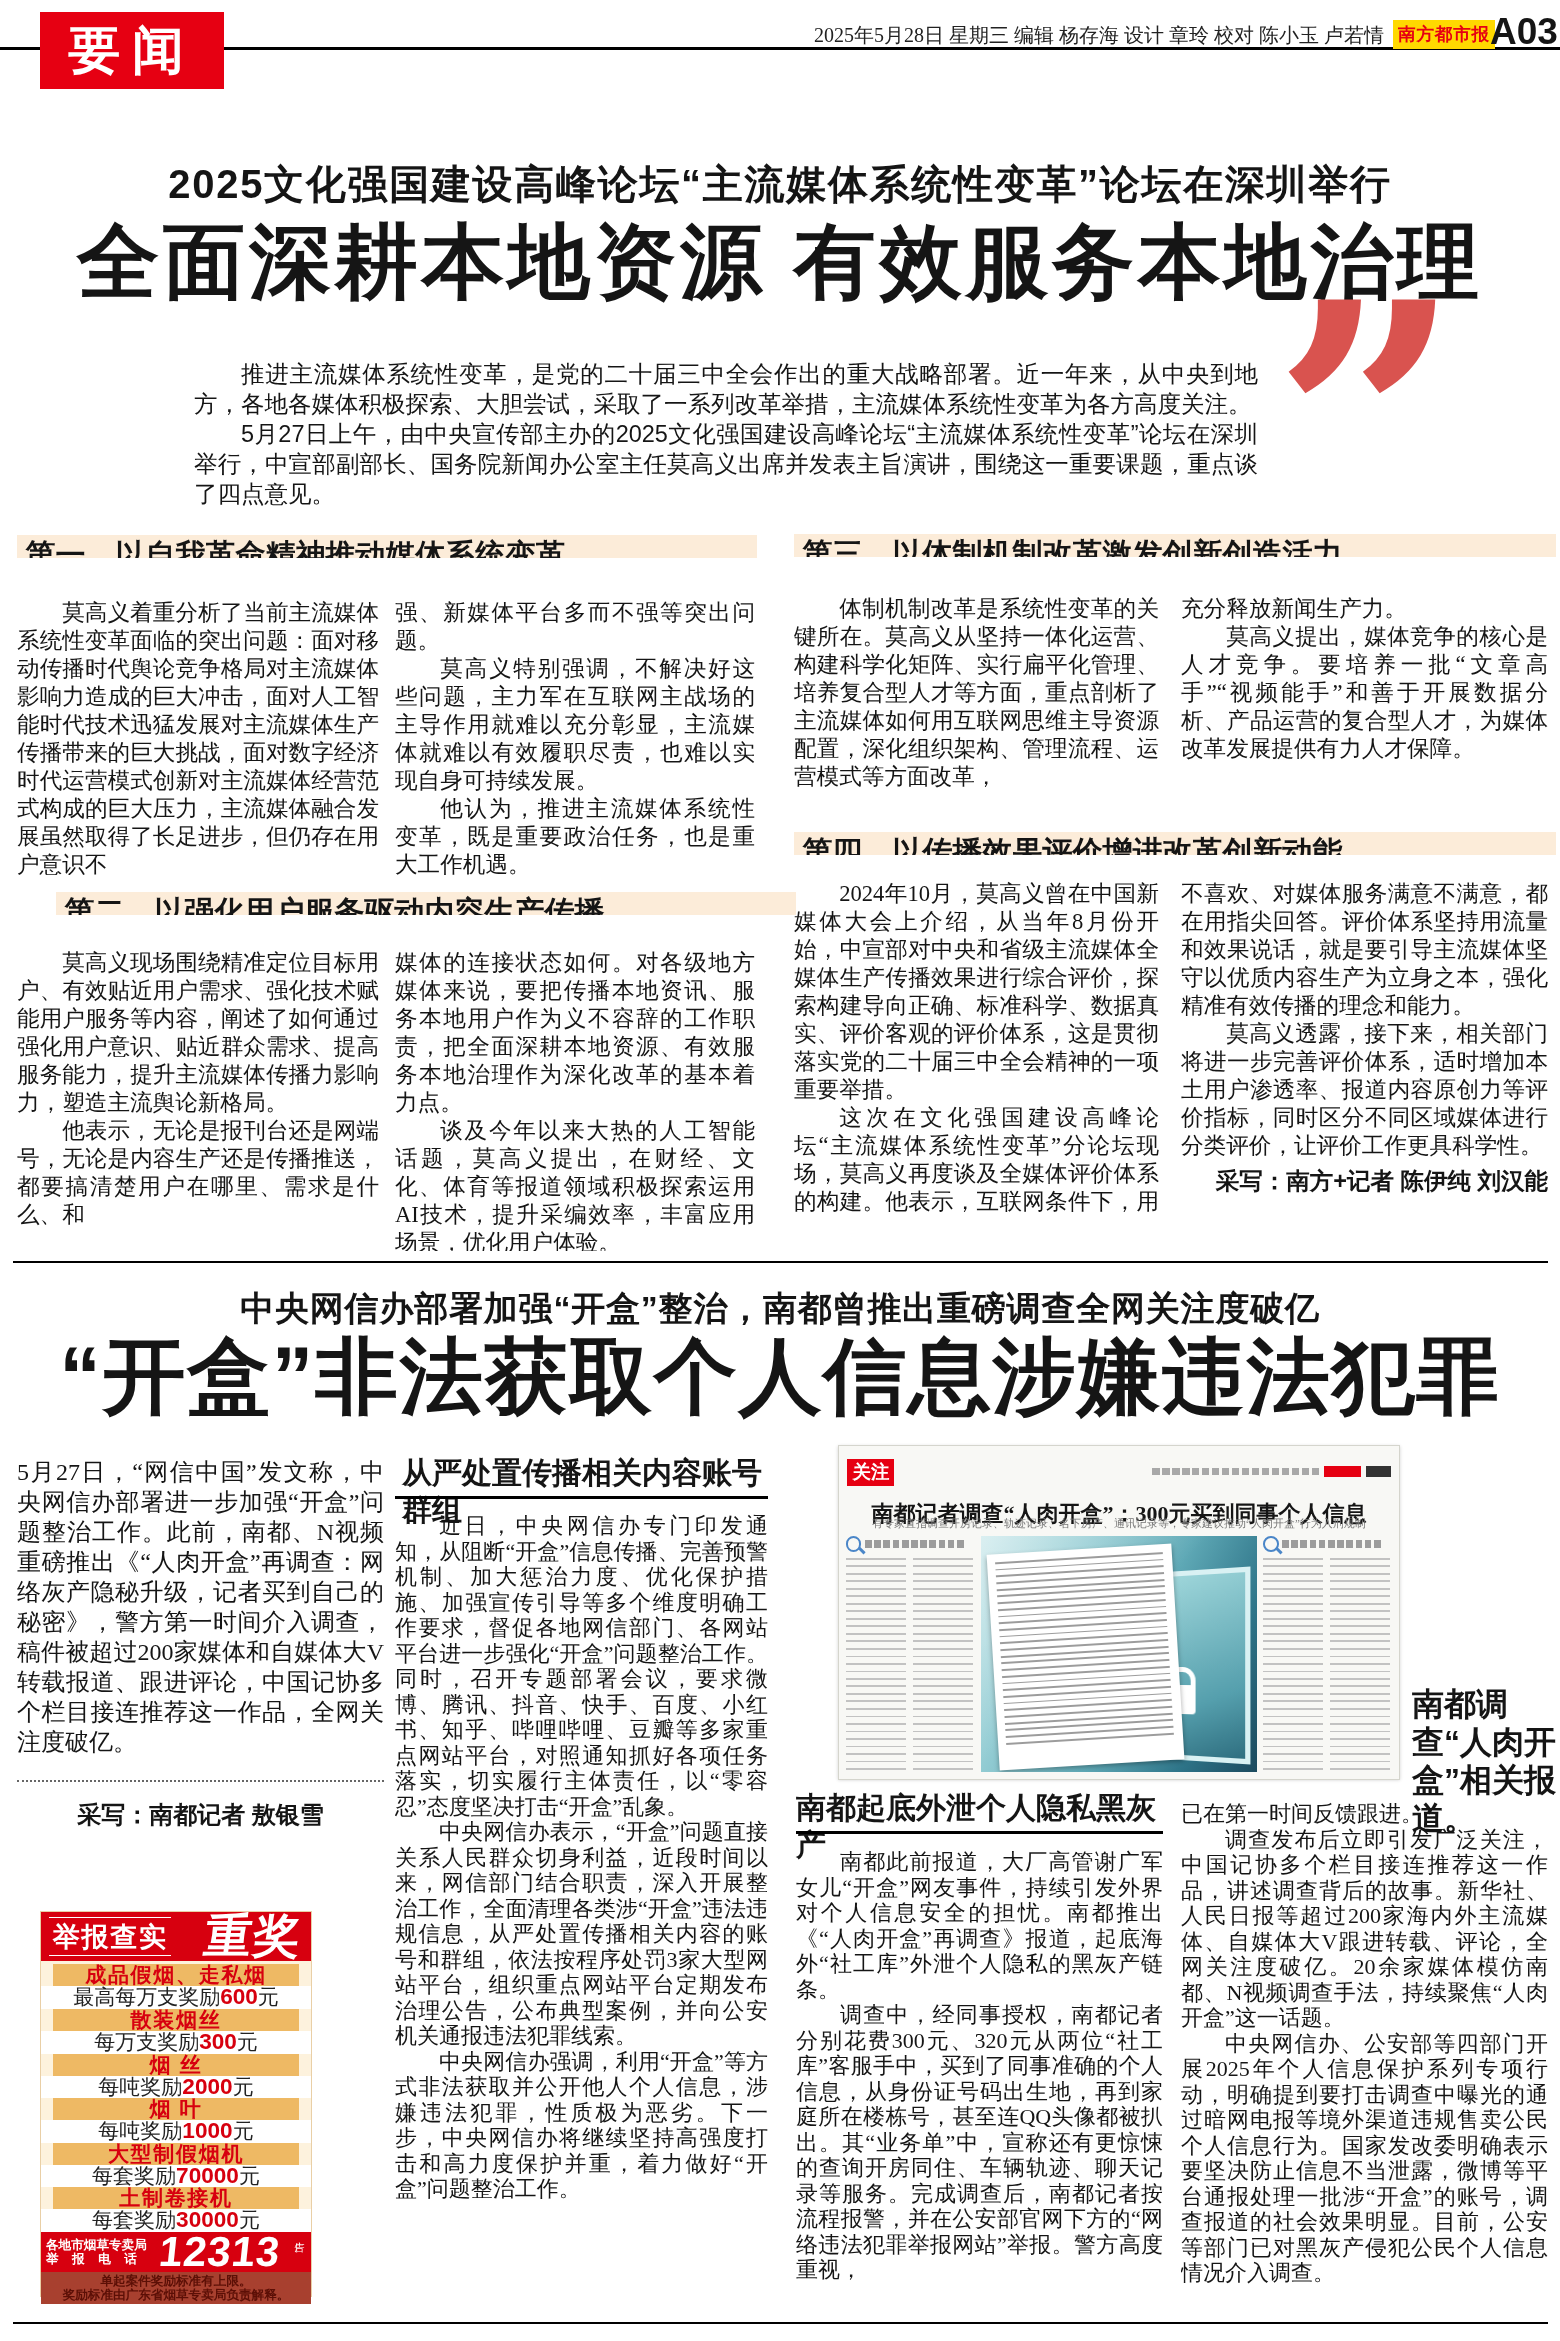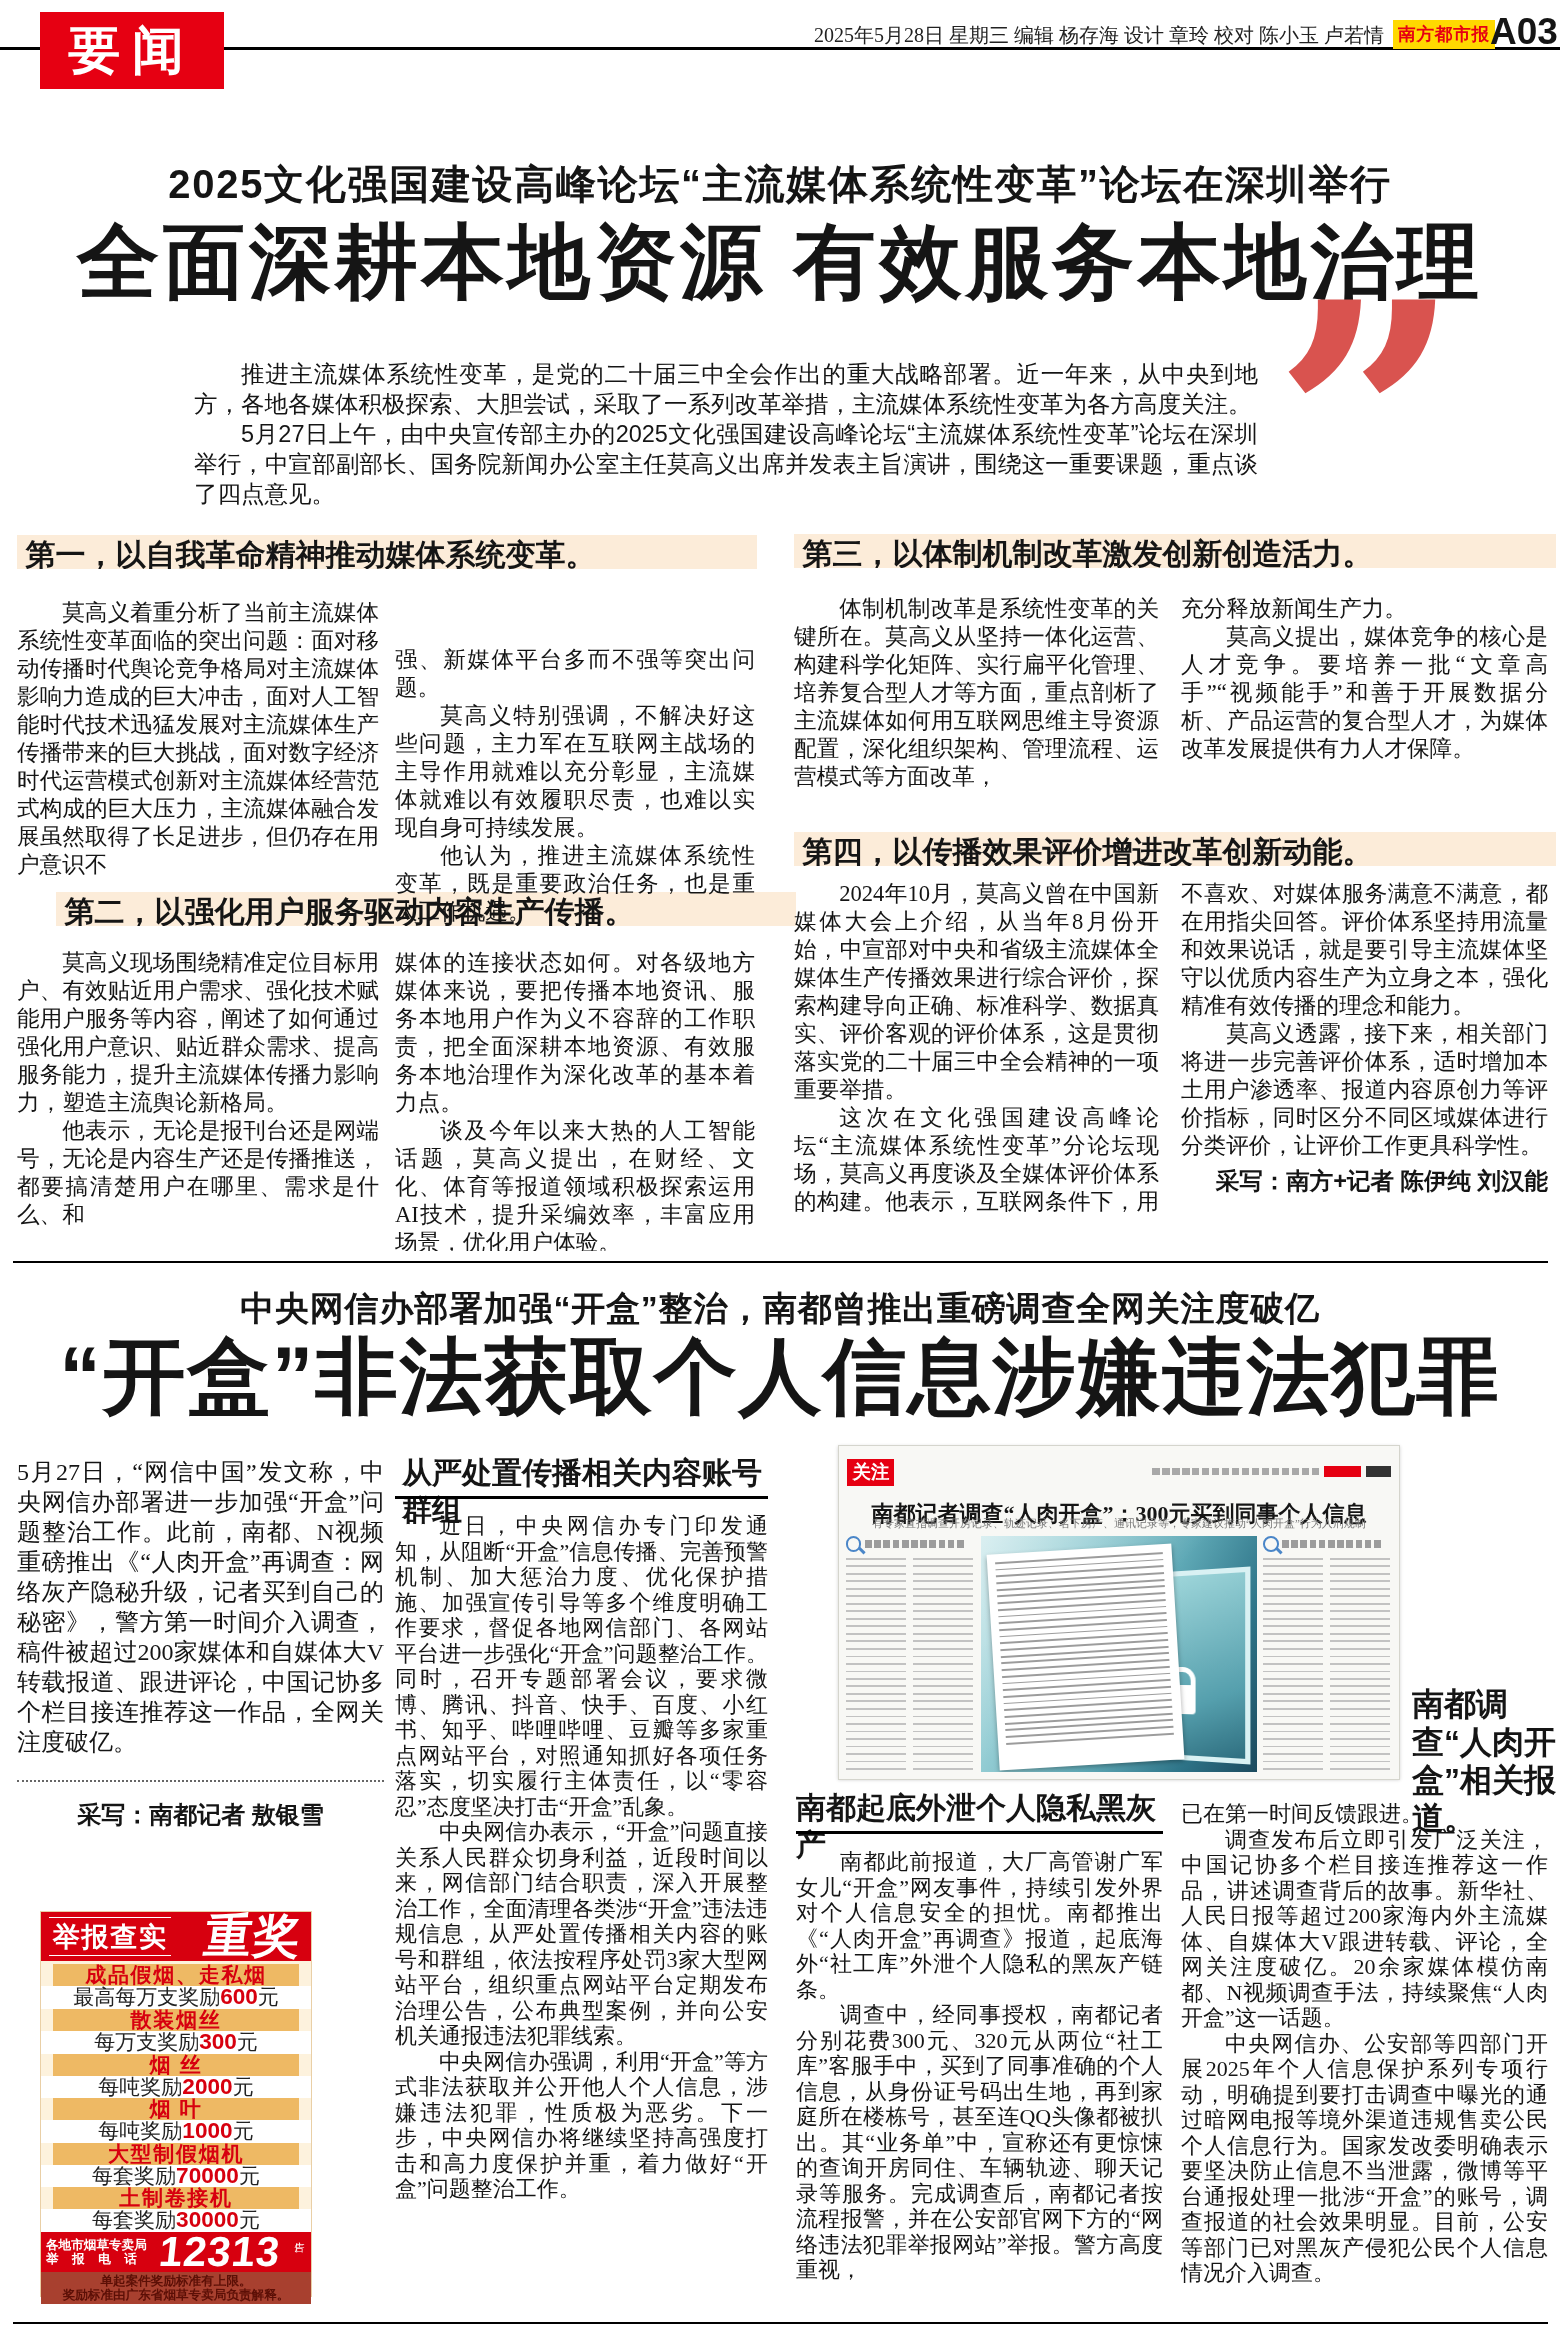"第一，以自我革命精神推动媒体系统变革。" .secbar { height: 34px -> 23px }
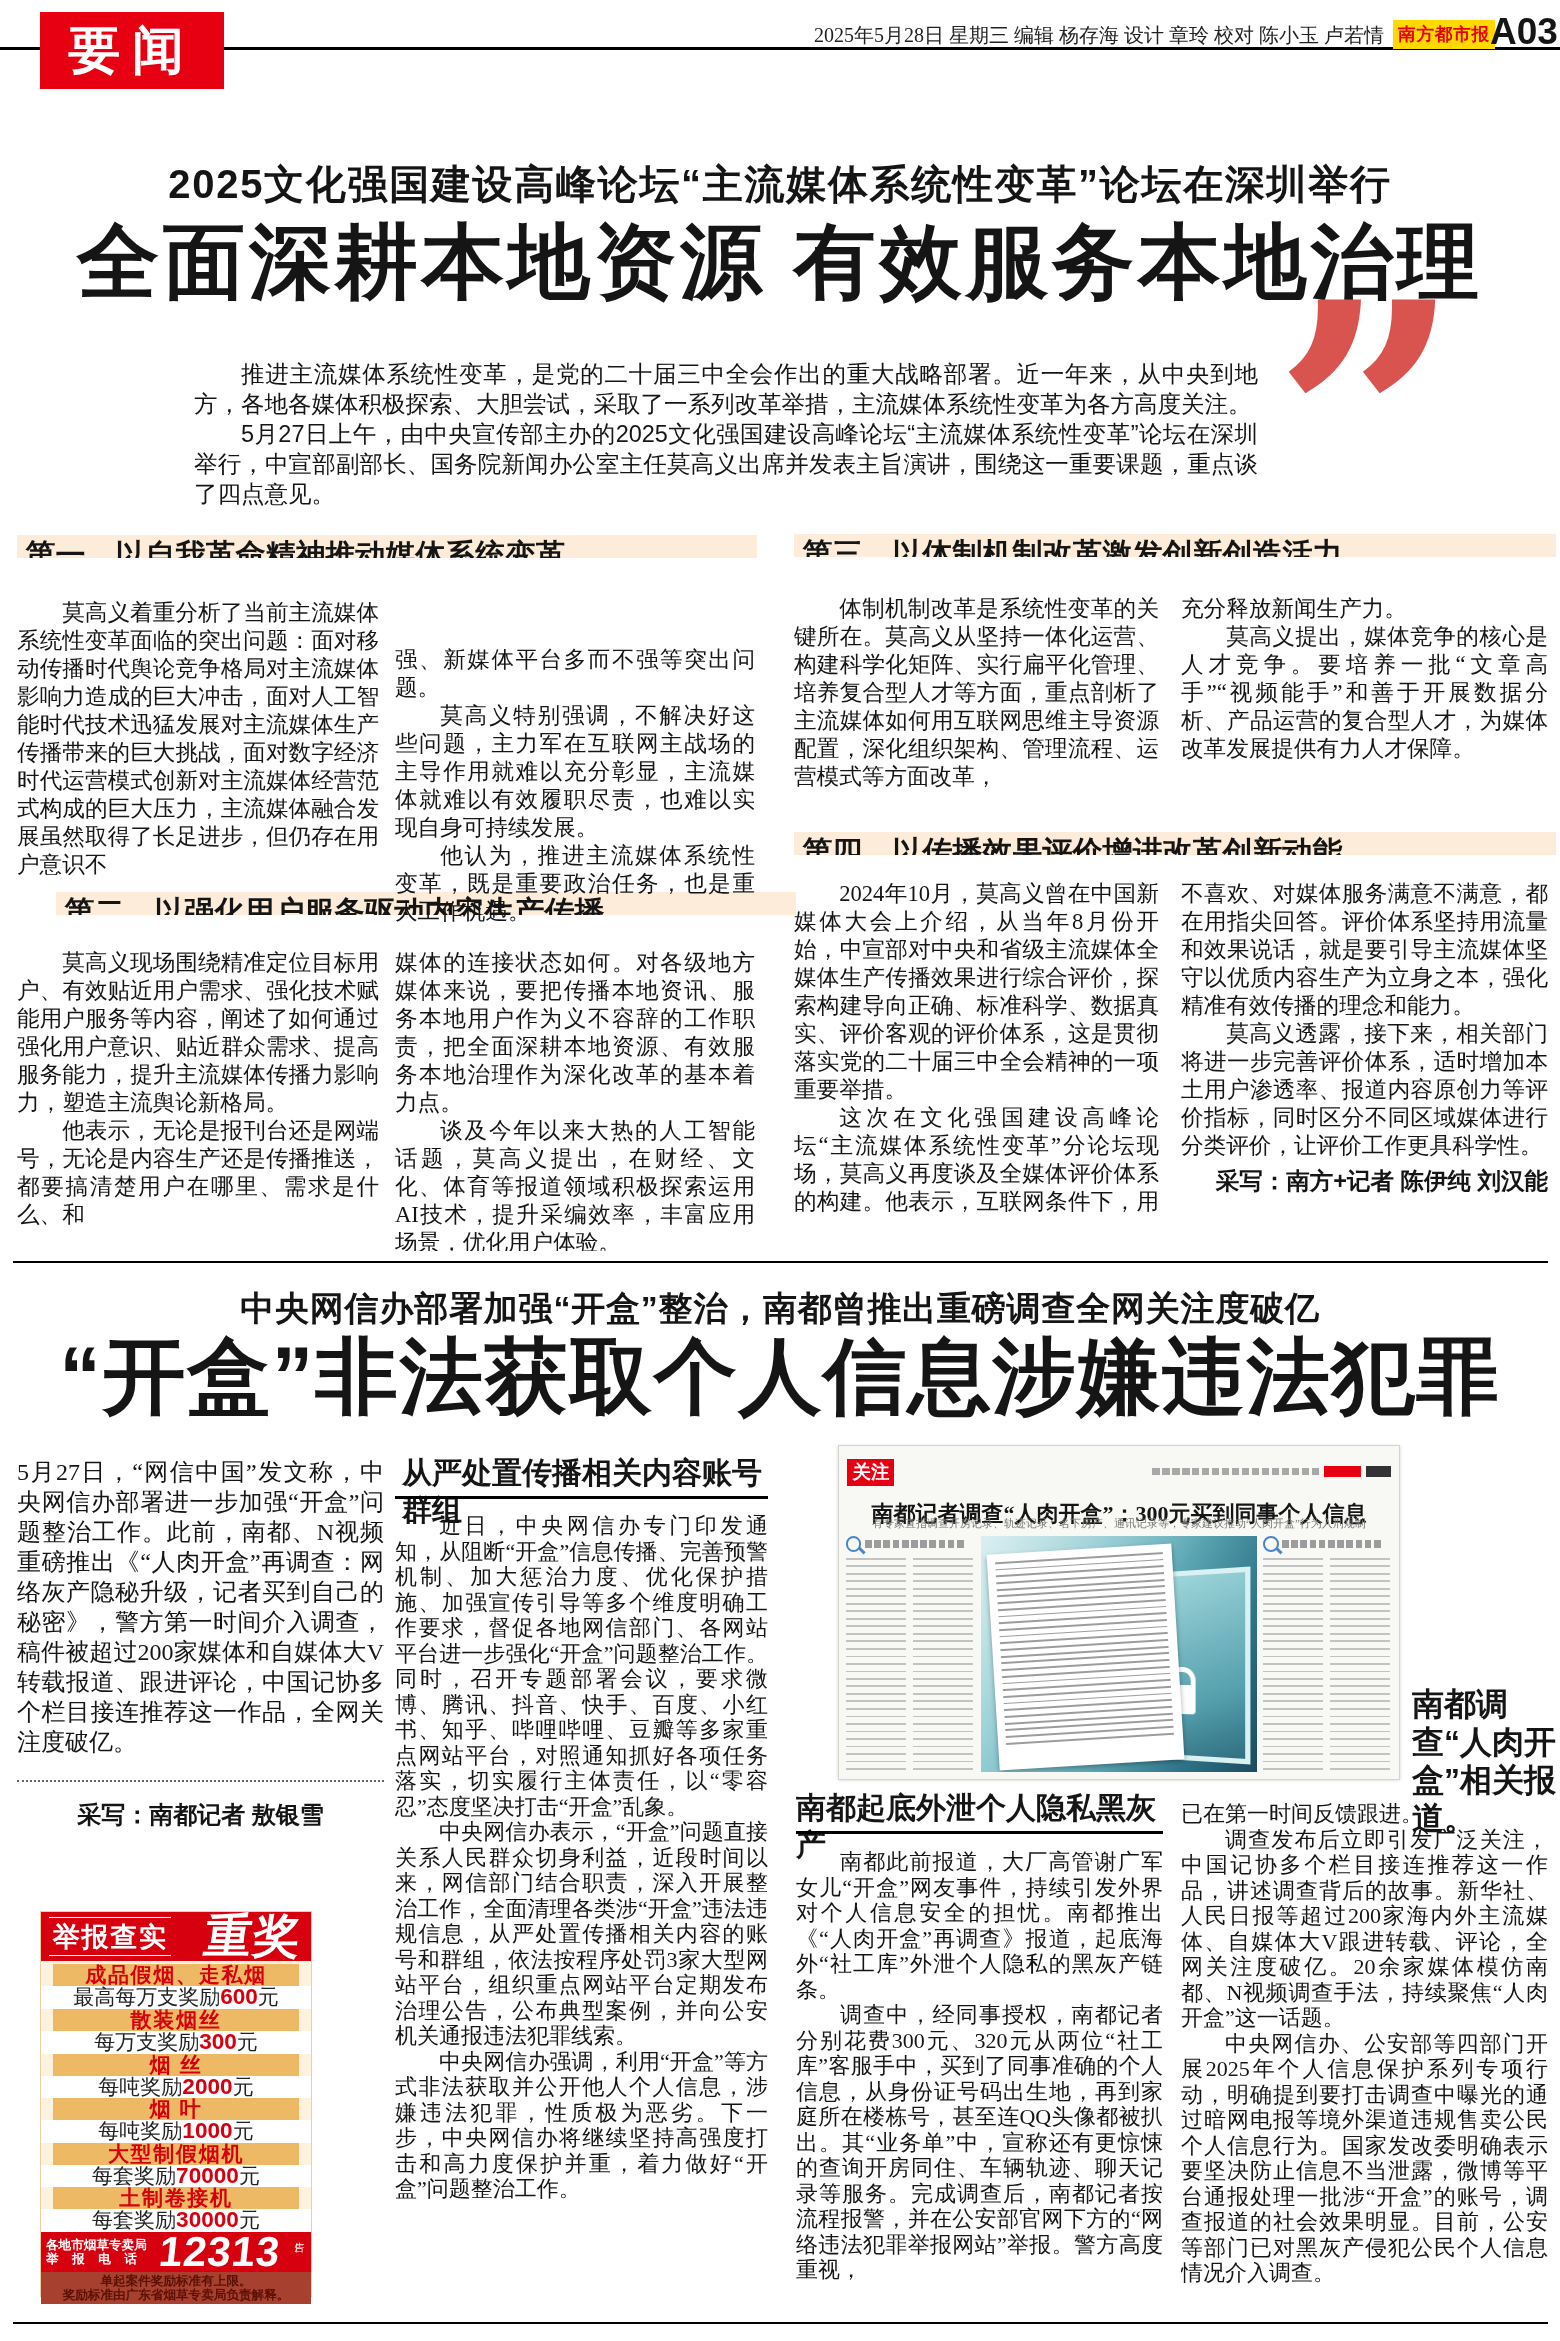"强、新媒体平台多而不强等突出问题。" div.abs { margin-top: 47px -> none }
